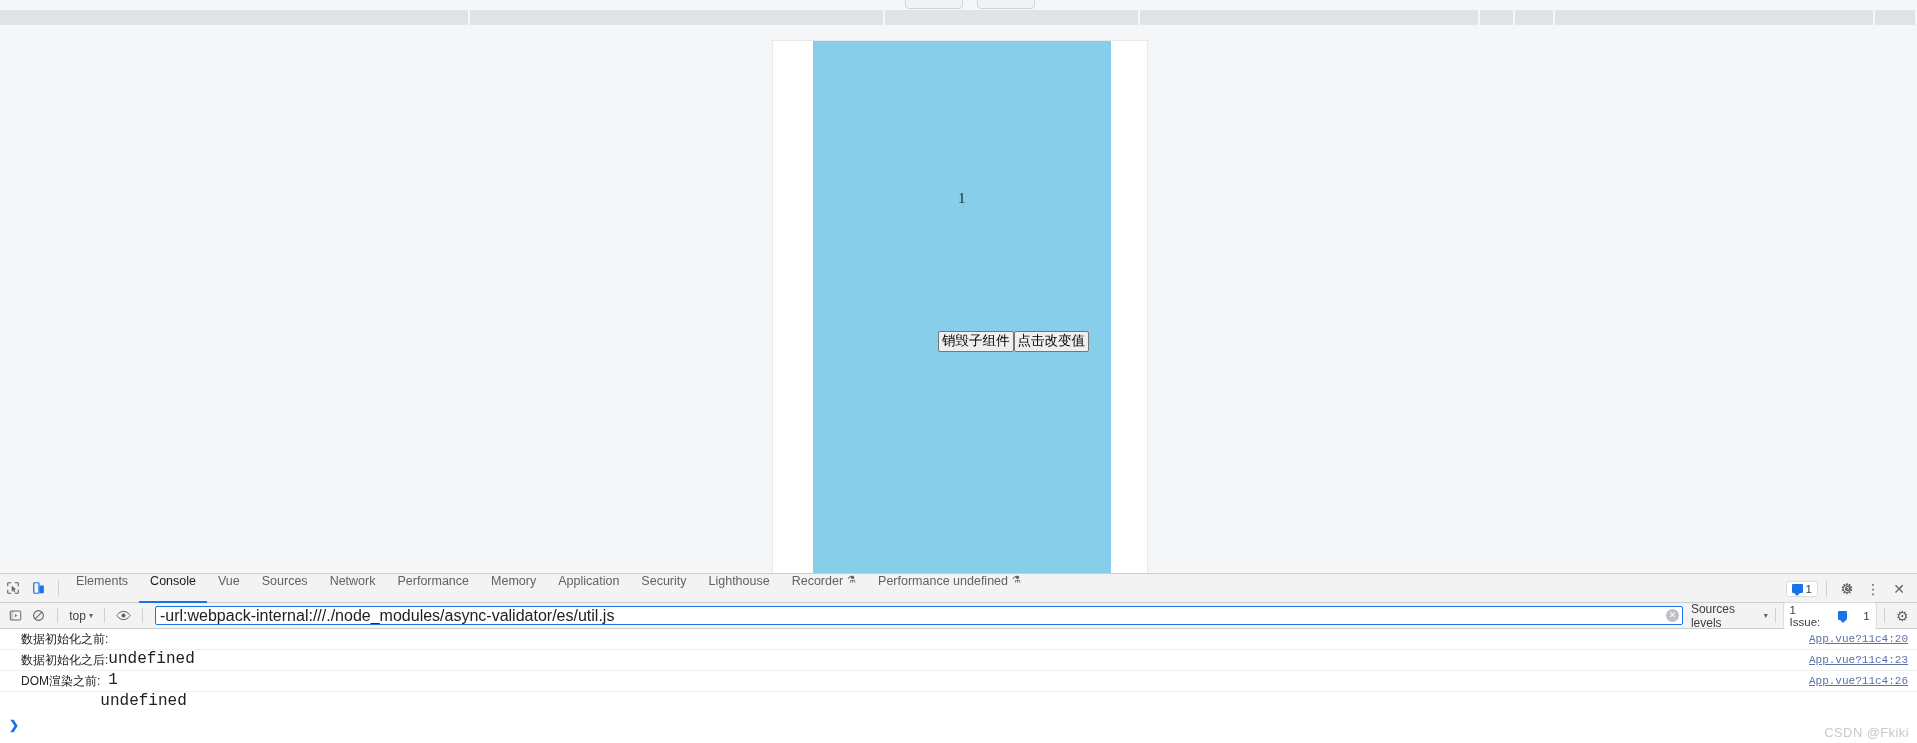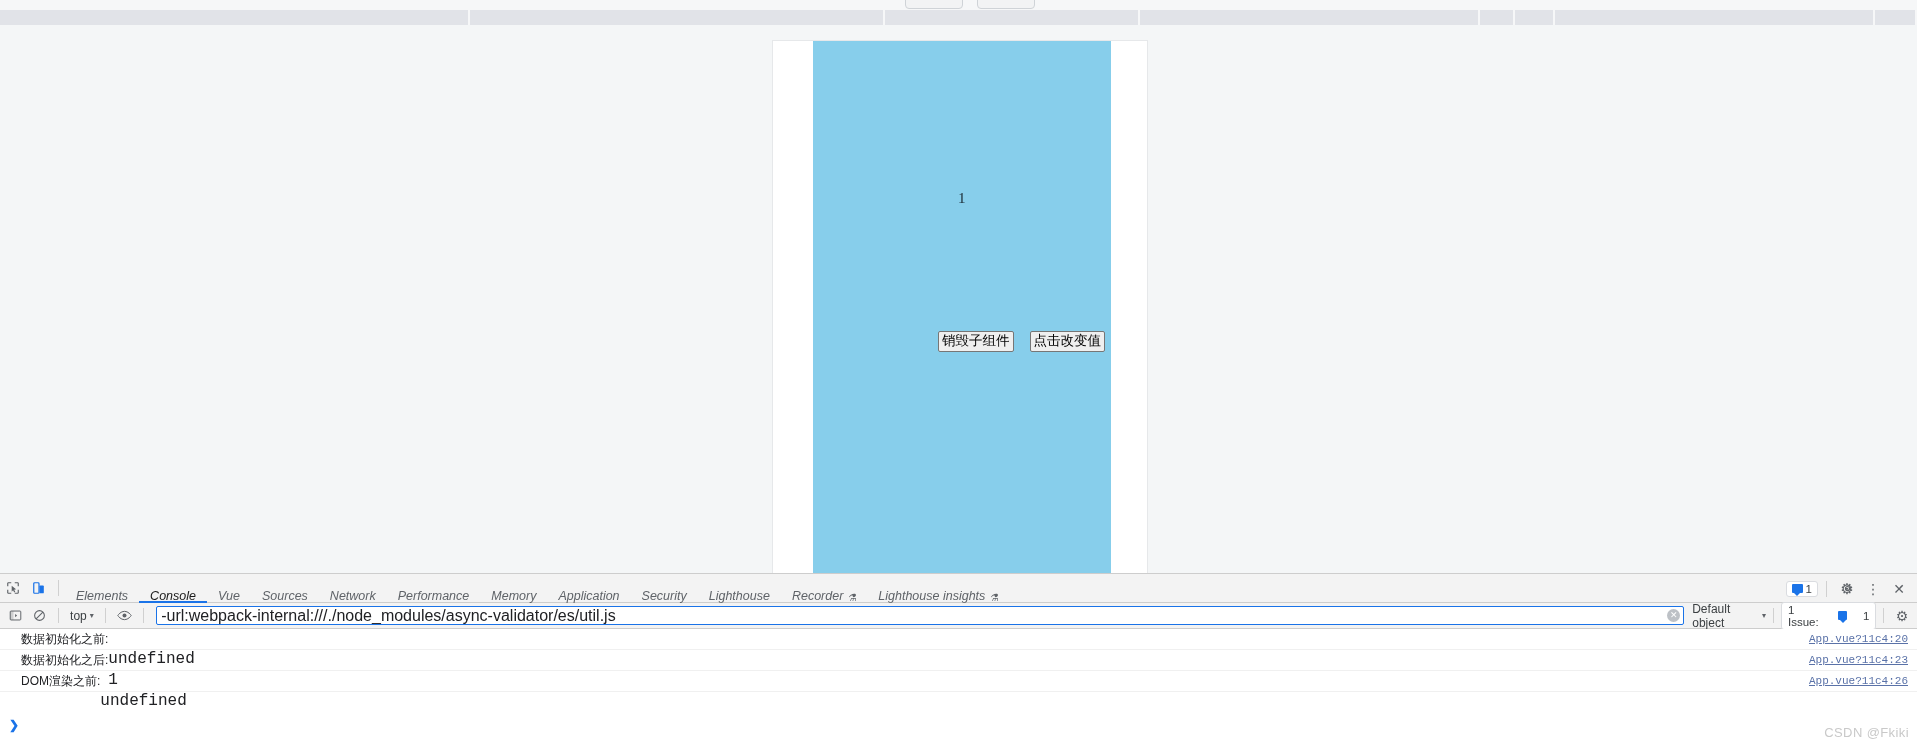"点击改变值" .page-btn + .page-btn { margin-left: 16px -> 0px }
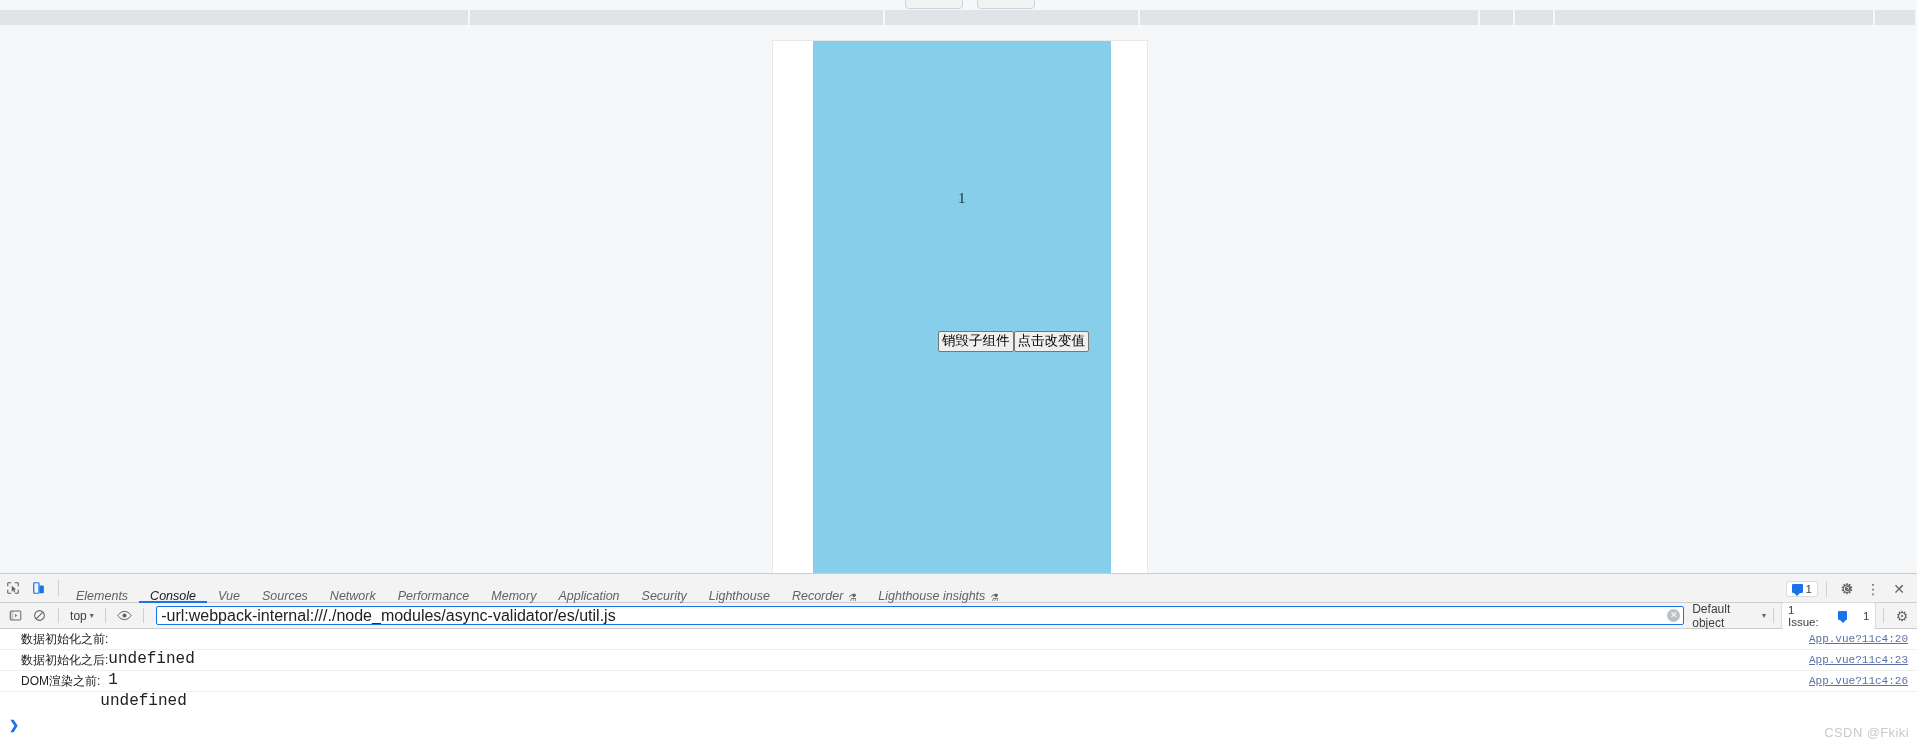"Elements" .dt-tab { align-items: flex-end -> flex-start; font-style: italic -> none }
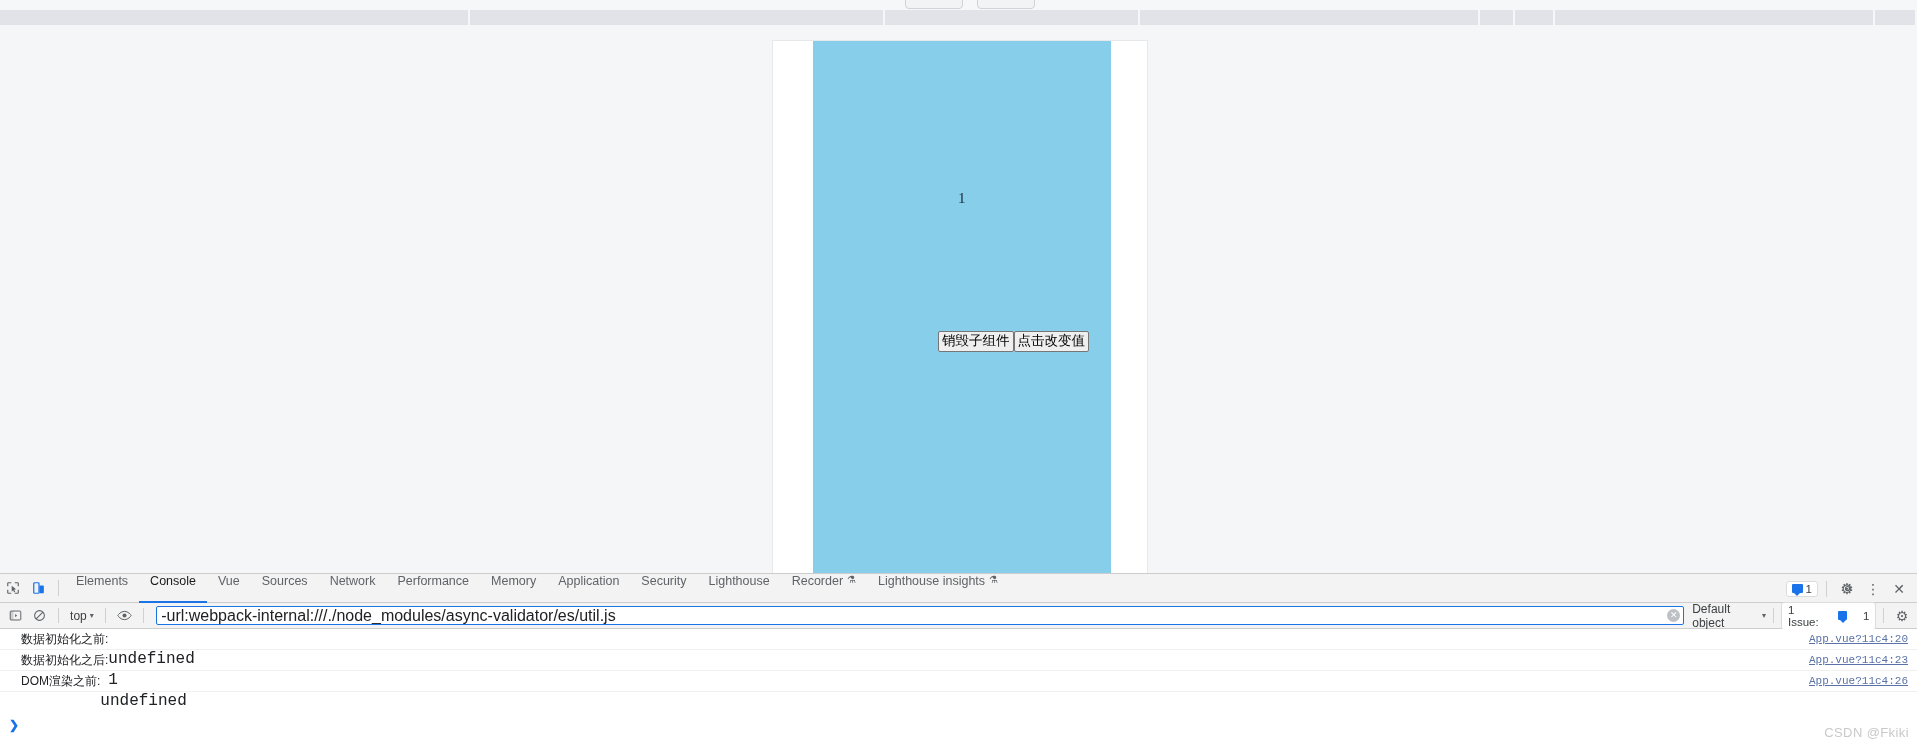"Lighthouse insights" span { text: Lighthouse insights -> Performance undefined }
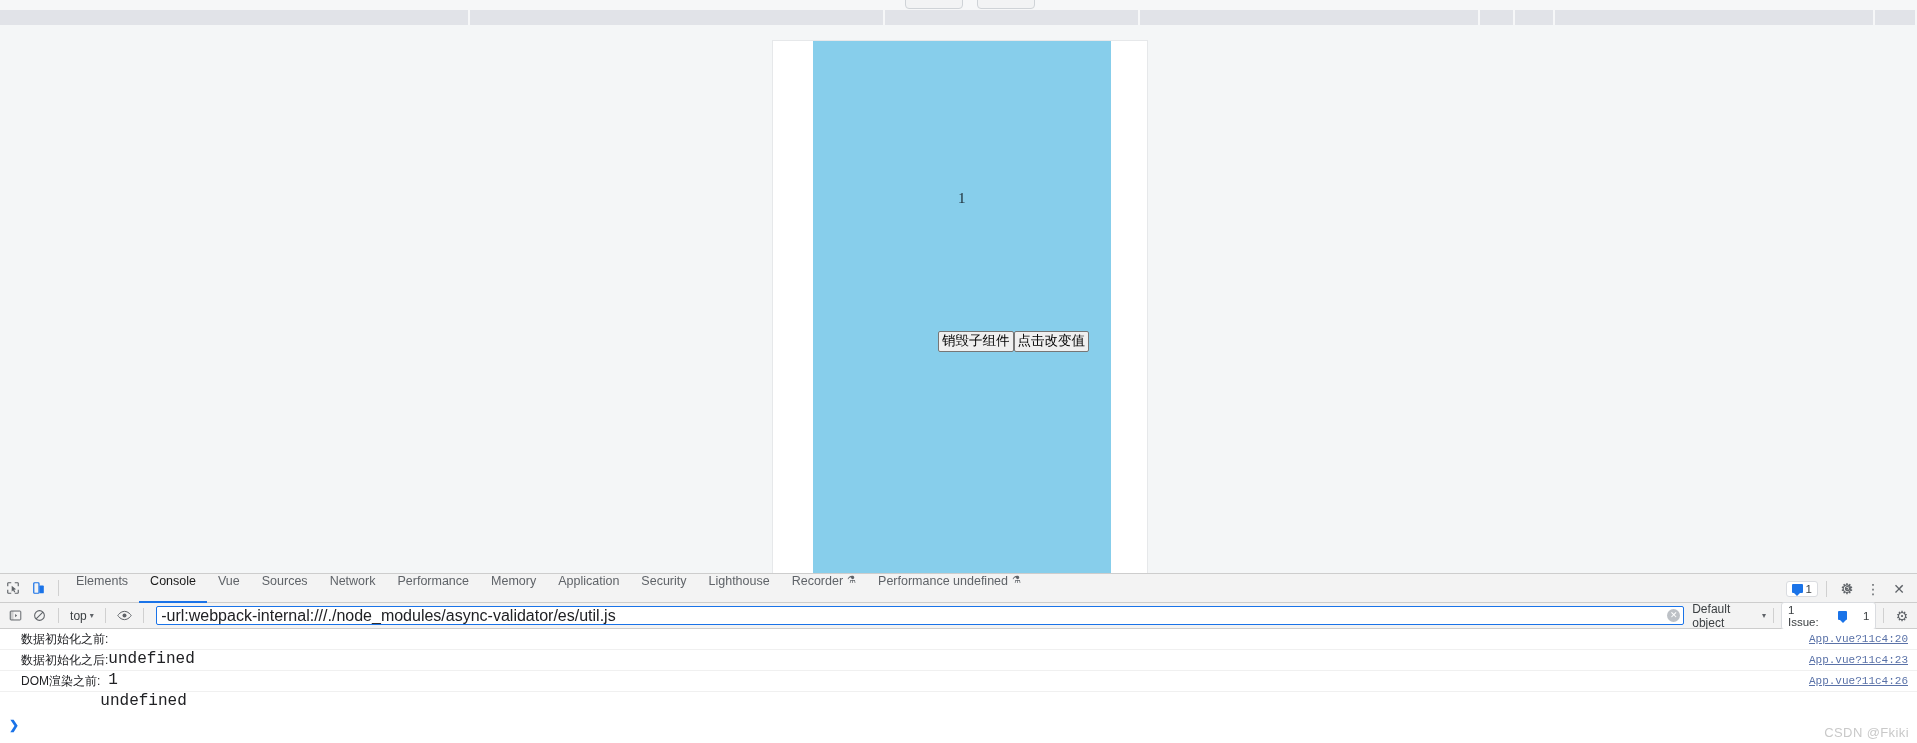"Default object" span { text: Default object -> Sources levels }
